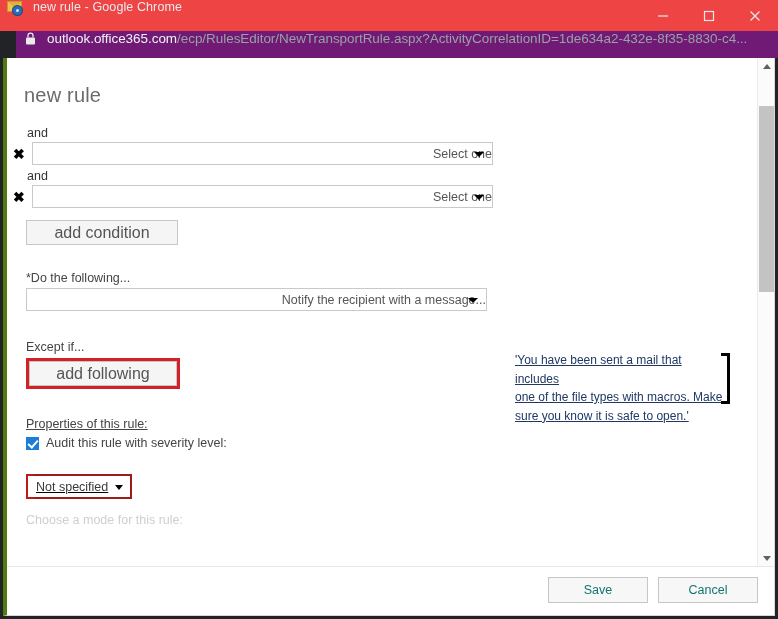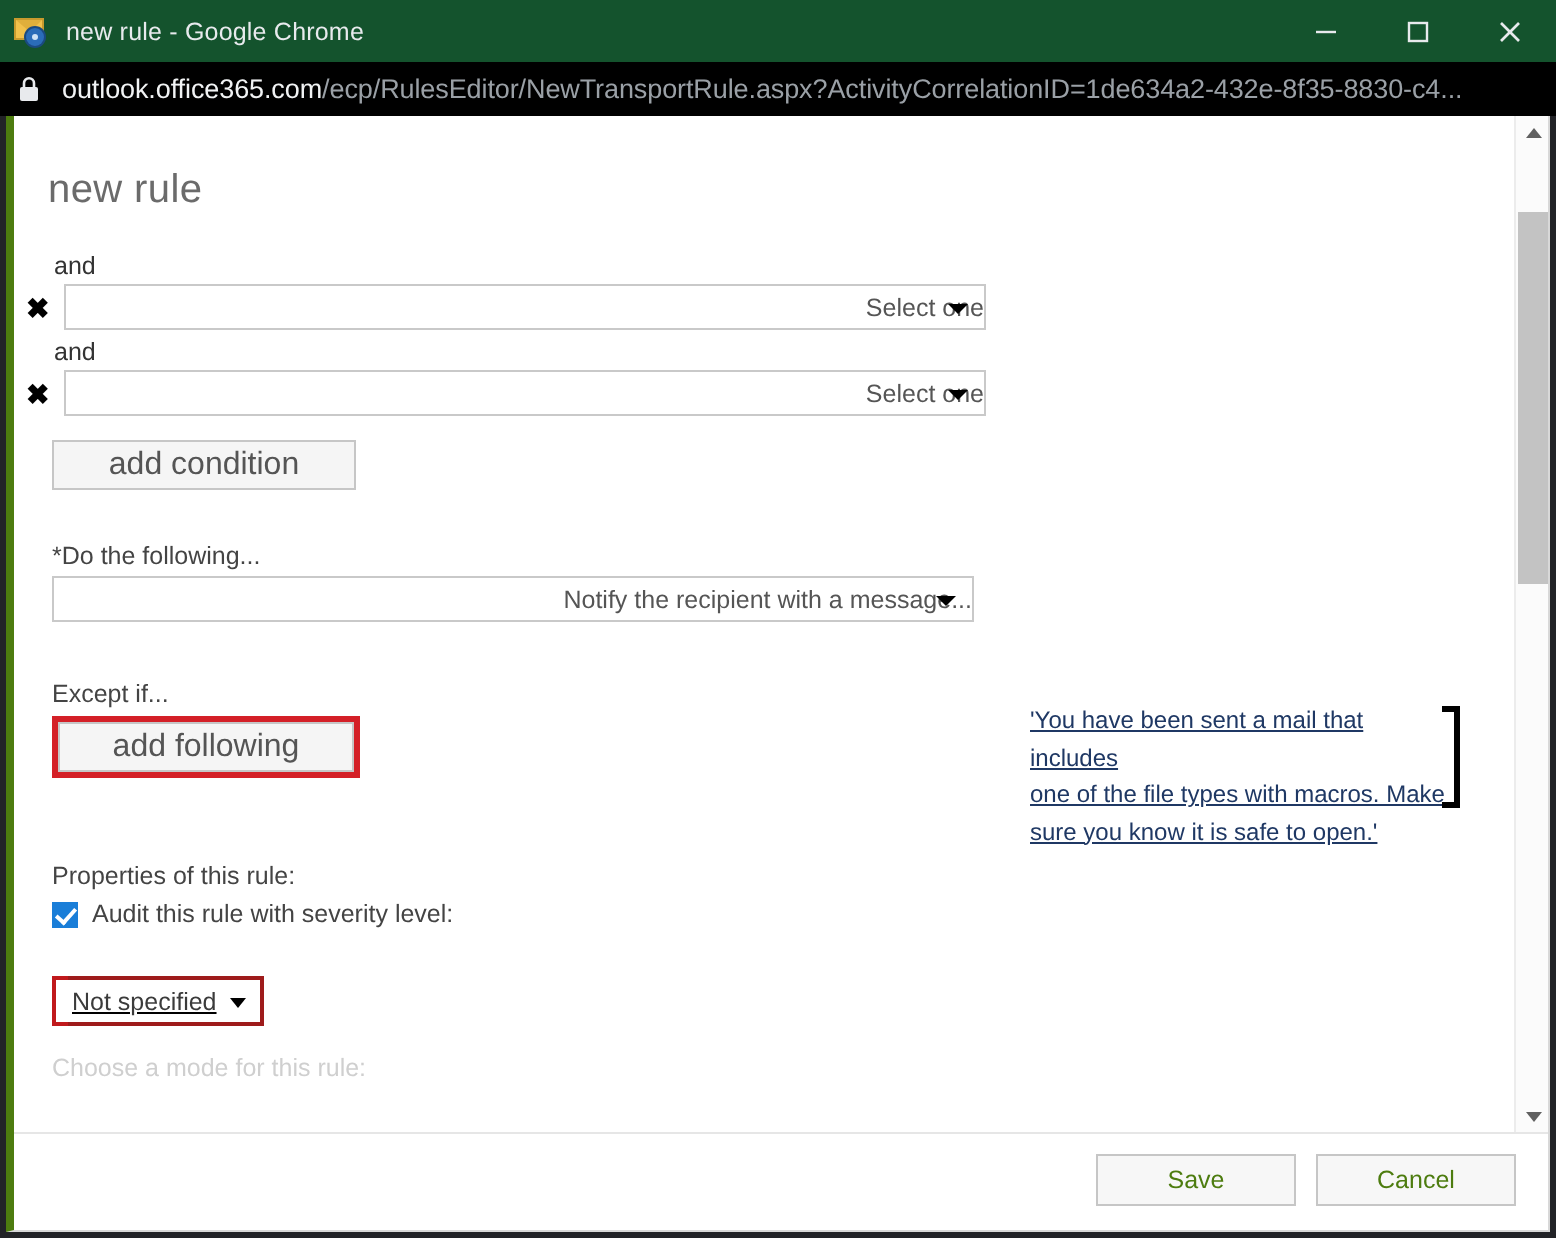"new rule - Google Chrome" .titlebar { align-items: center -> none; background: #14532d -> #ef4444 }
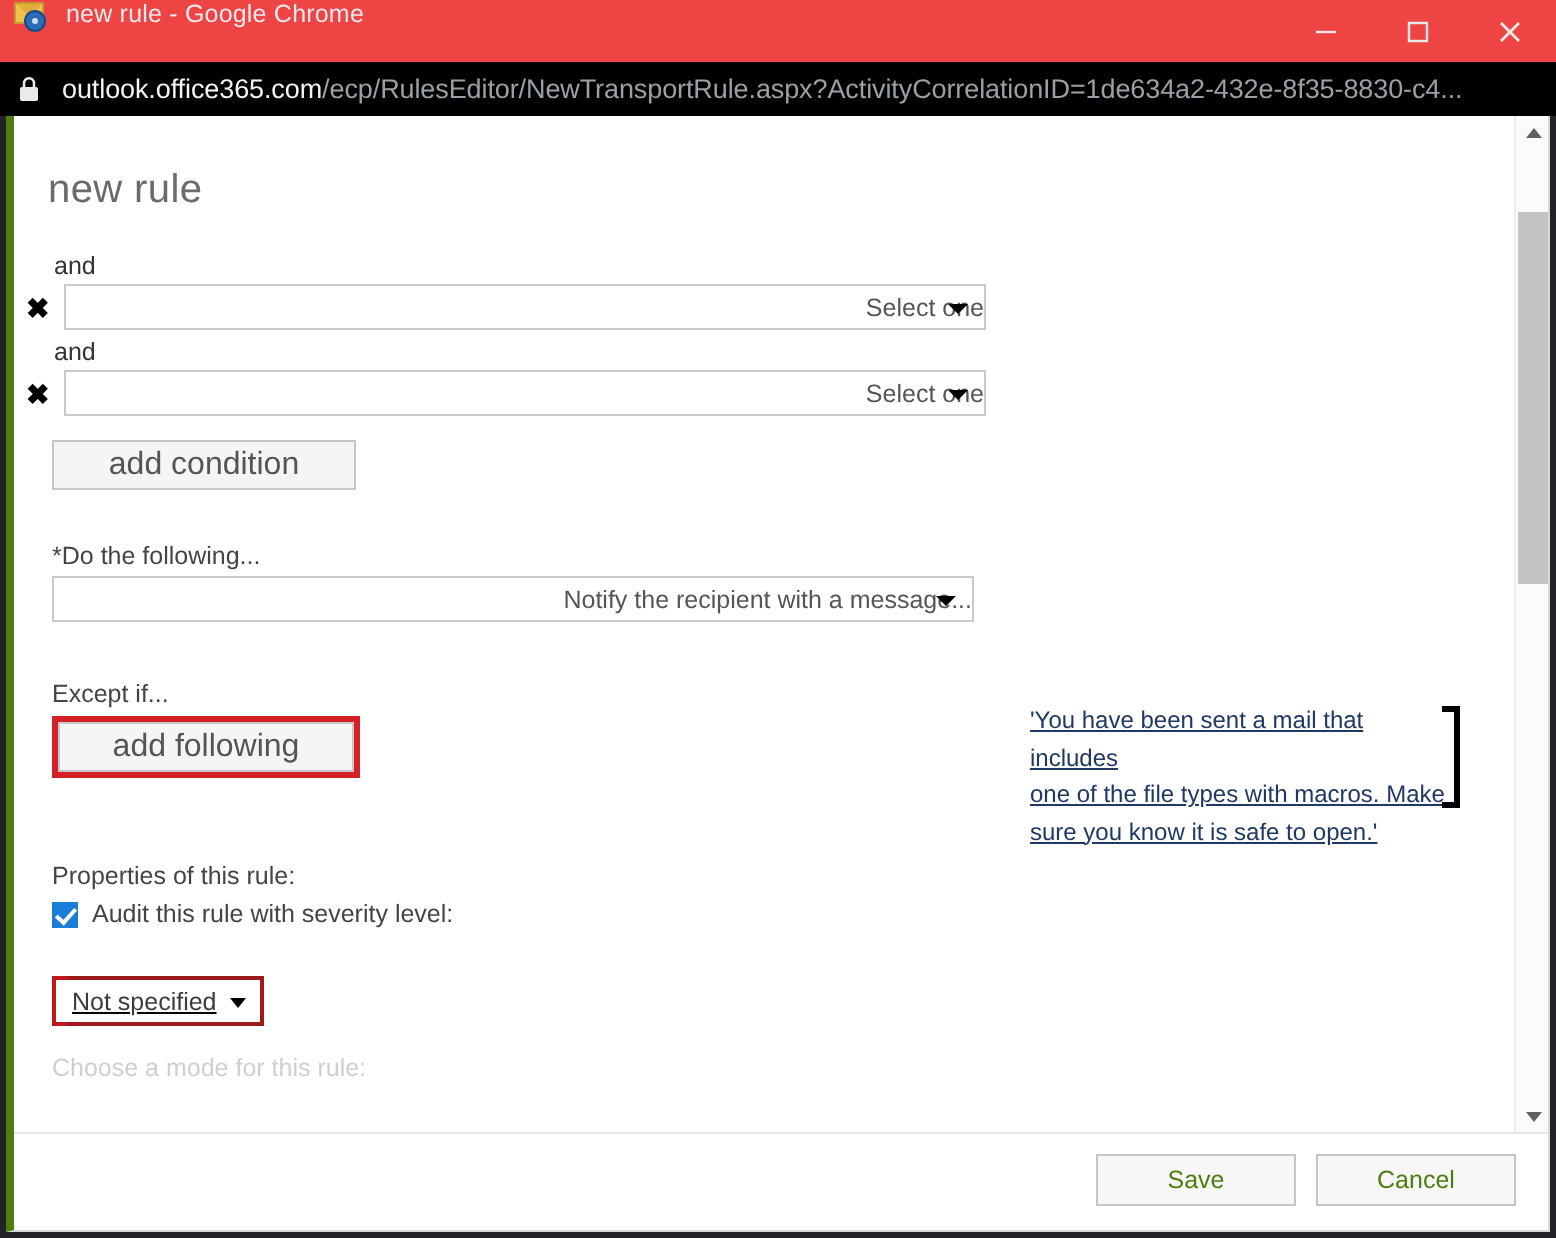"outlook.office365.com/ecp/RulesEditor/Ne" .urlbar { align-items: center -> flex-start; background: #000000 -> #701a75; margin-left: none -> 16px }
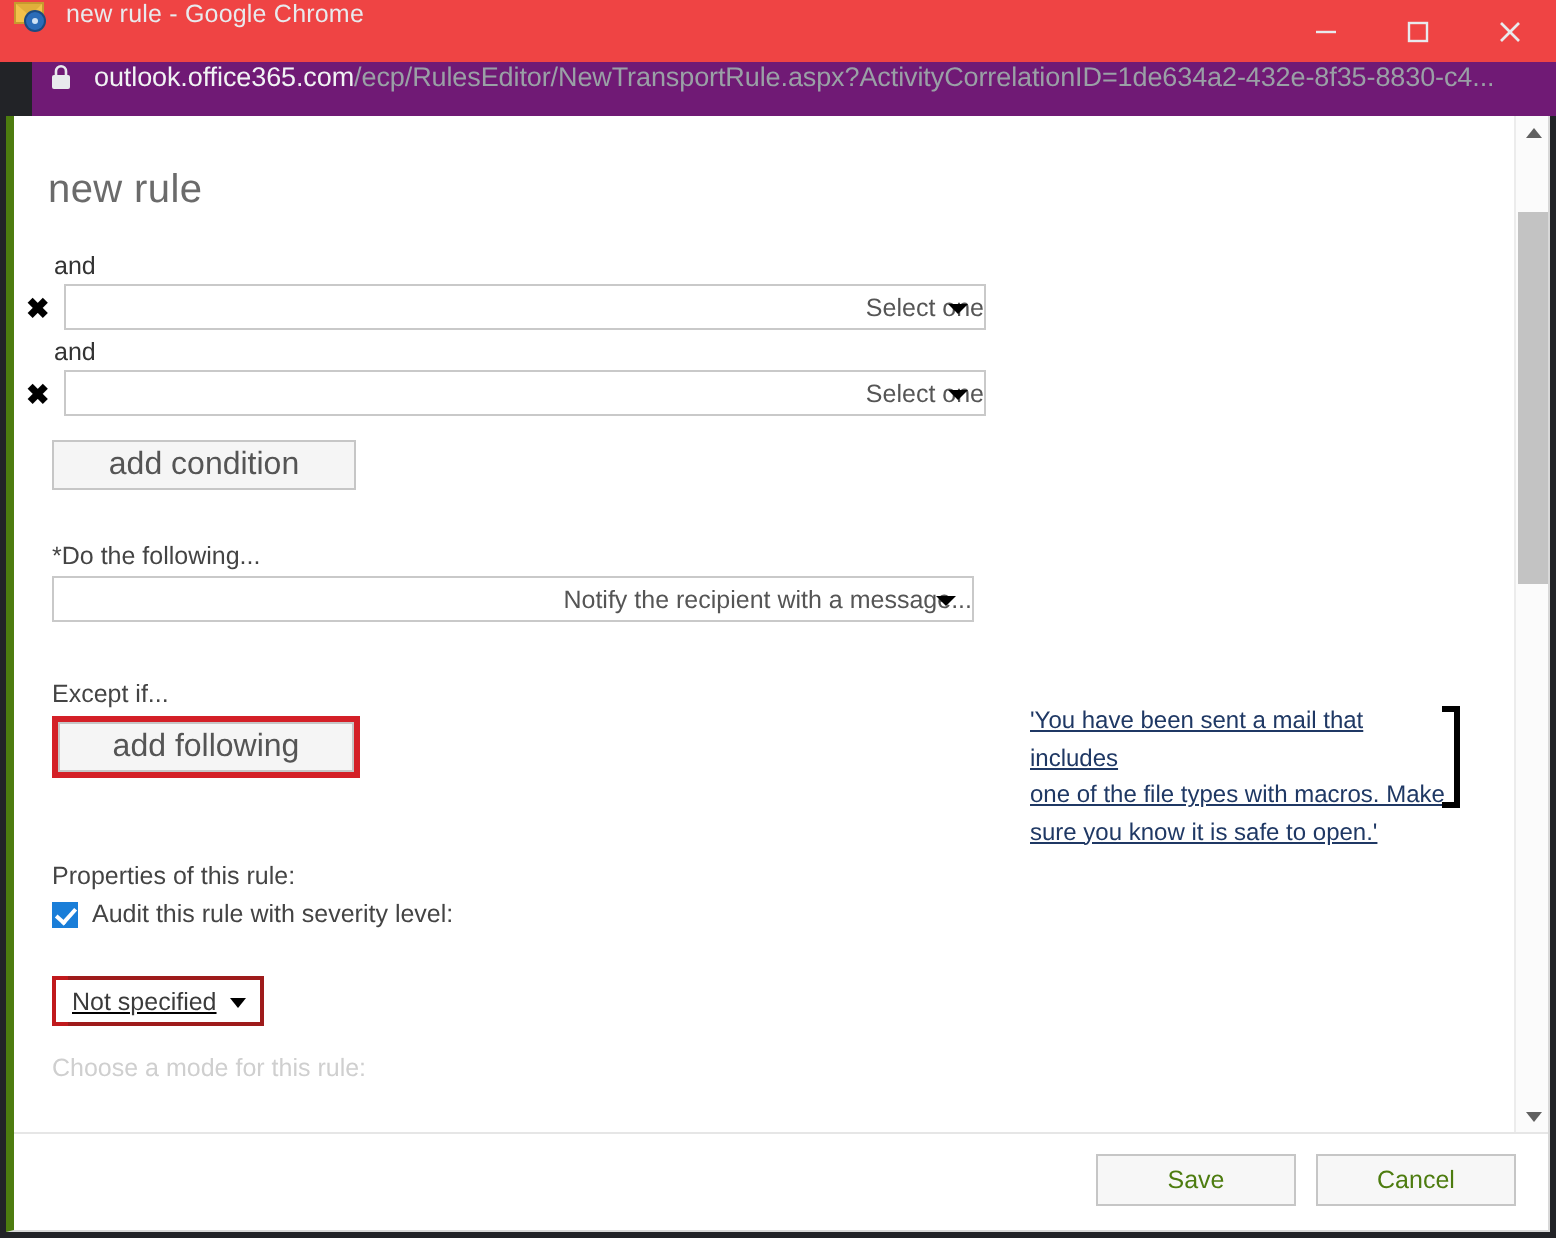"Properties of this rule:" div.label-small { margin-top: 41px -> 27px; text-decoration: none -> underline }
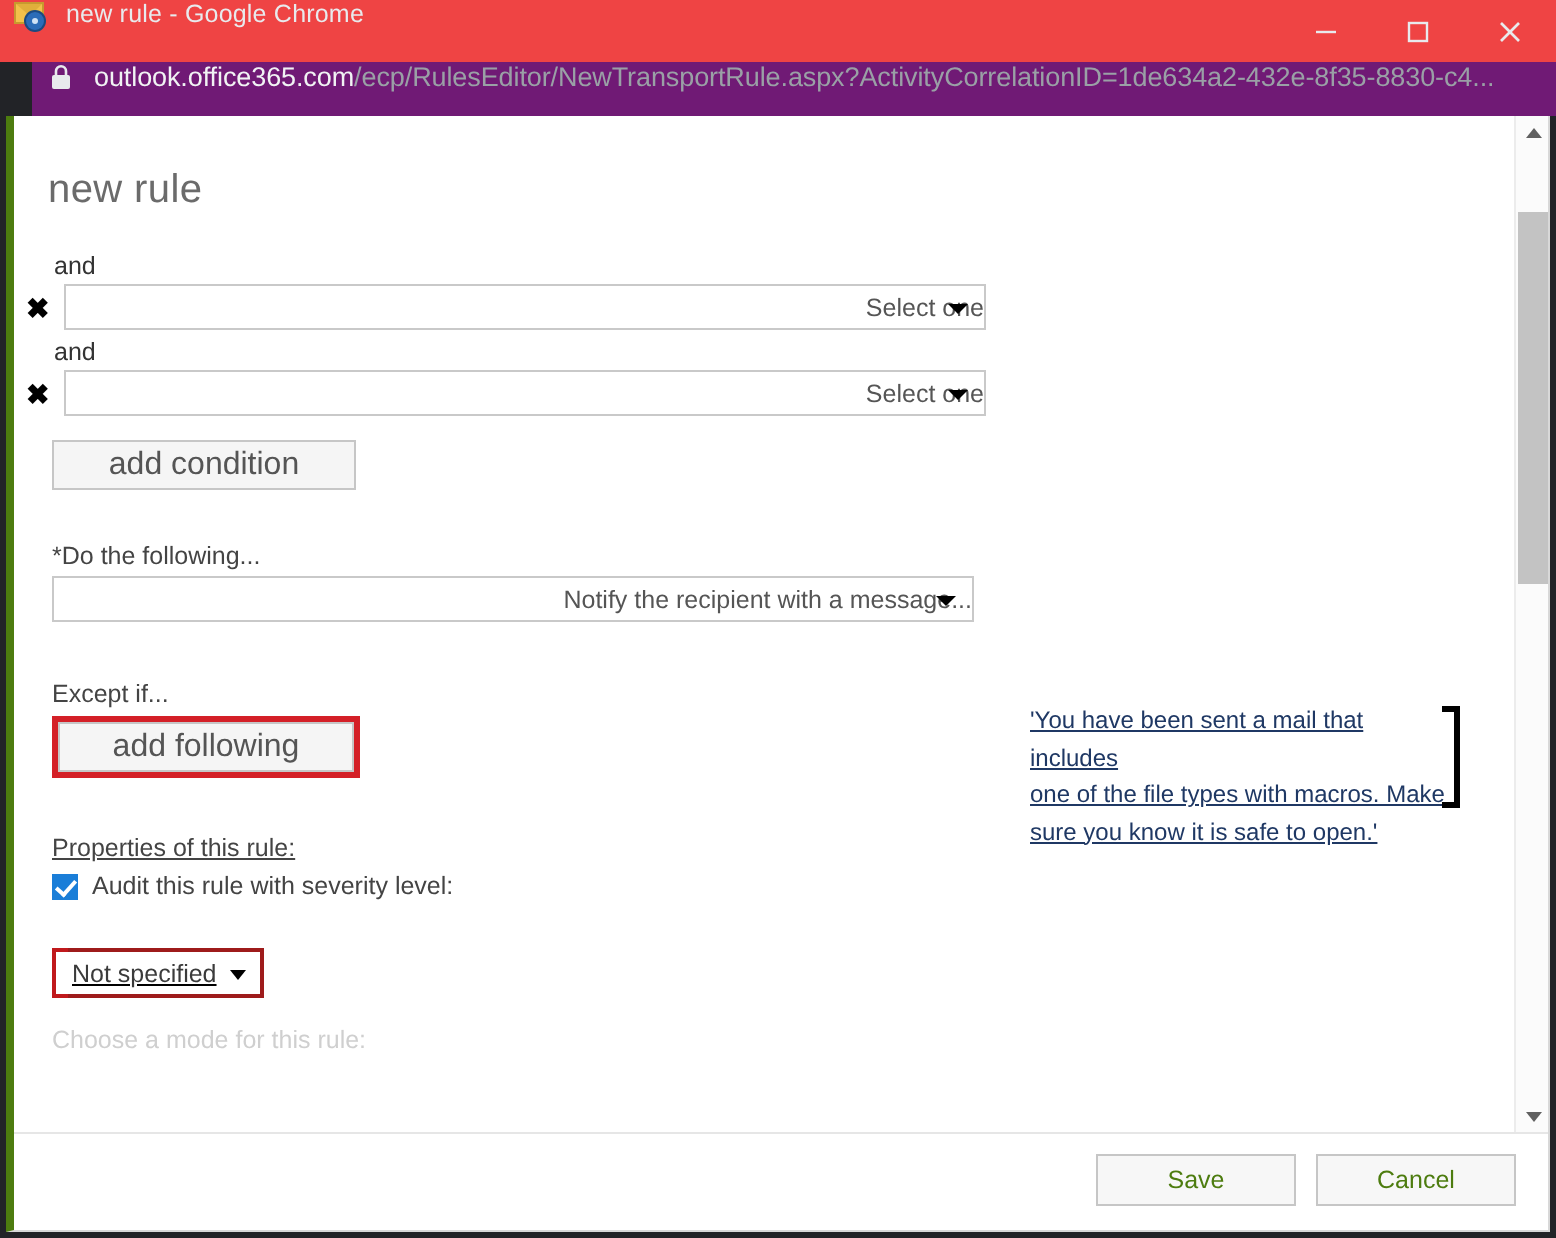"Save" .btn-footer { color: #4d7c0f -> #0f766e }
